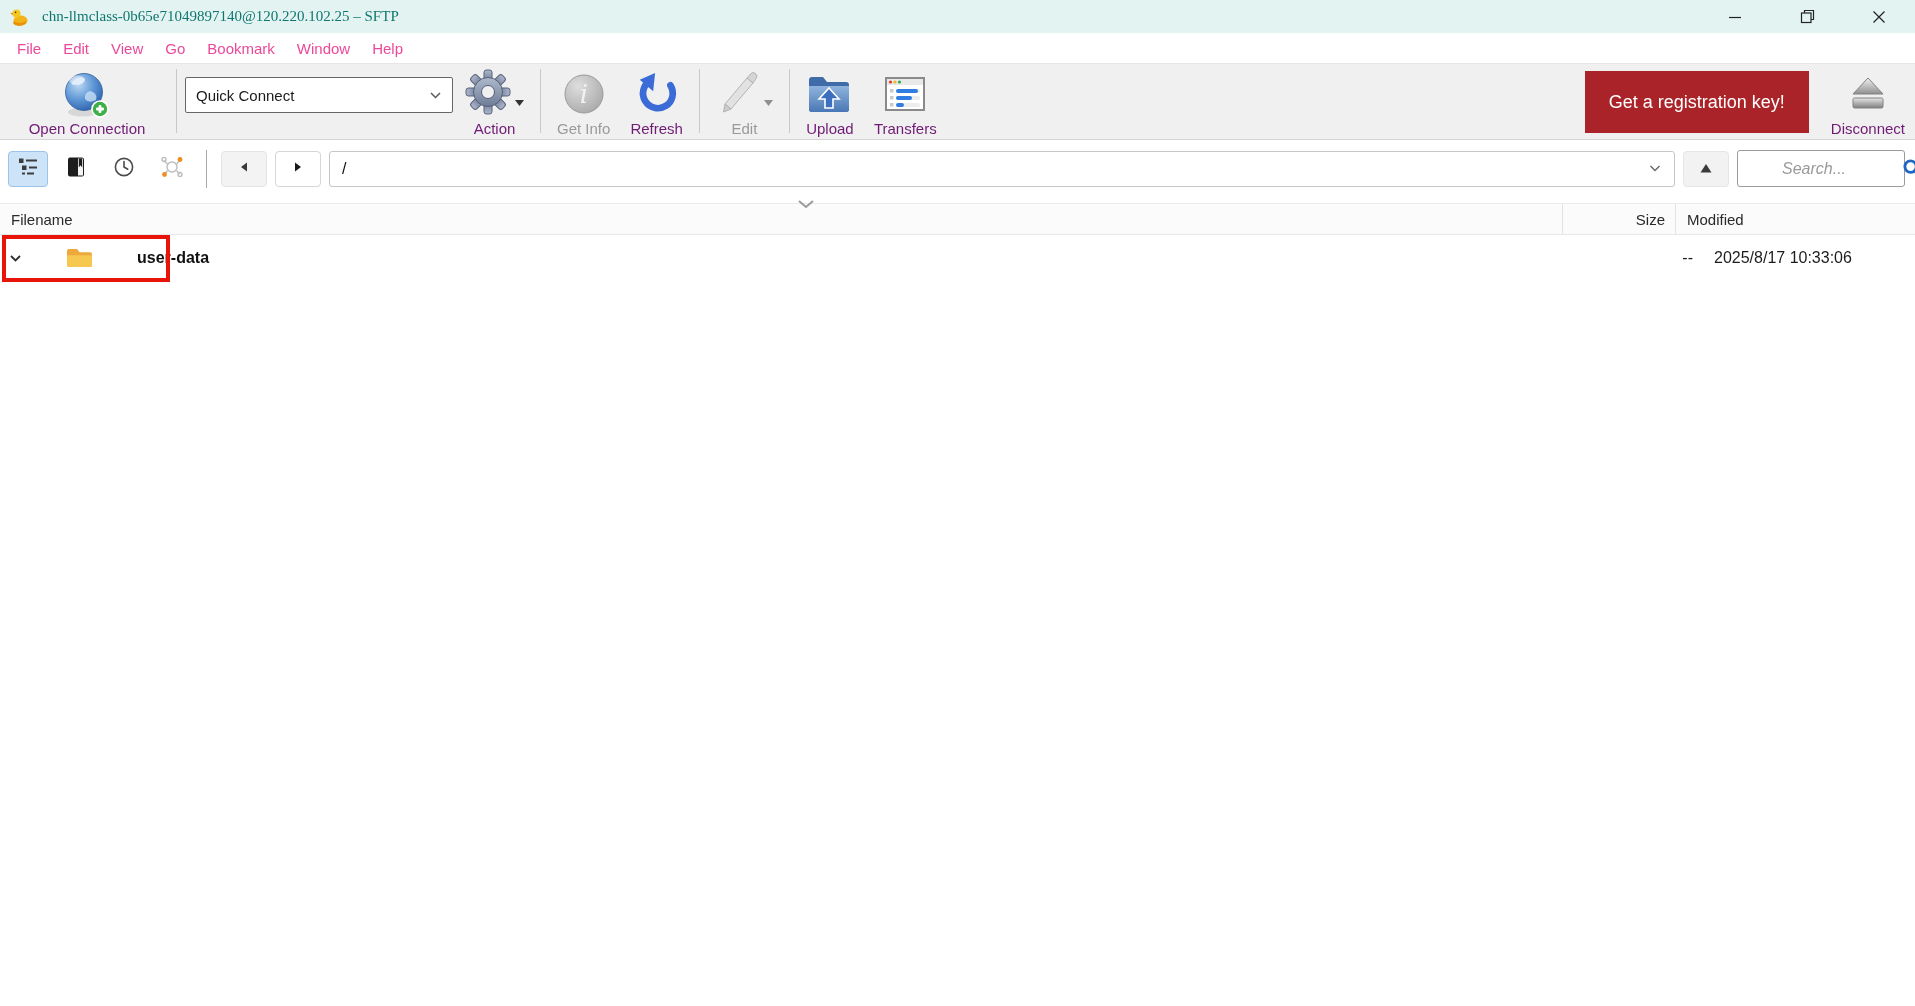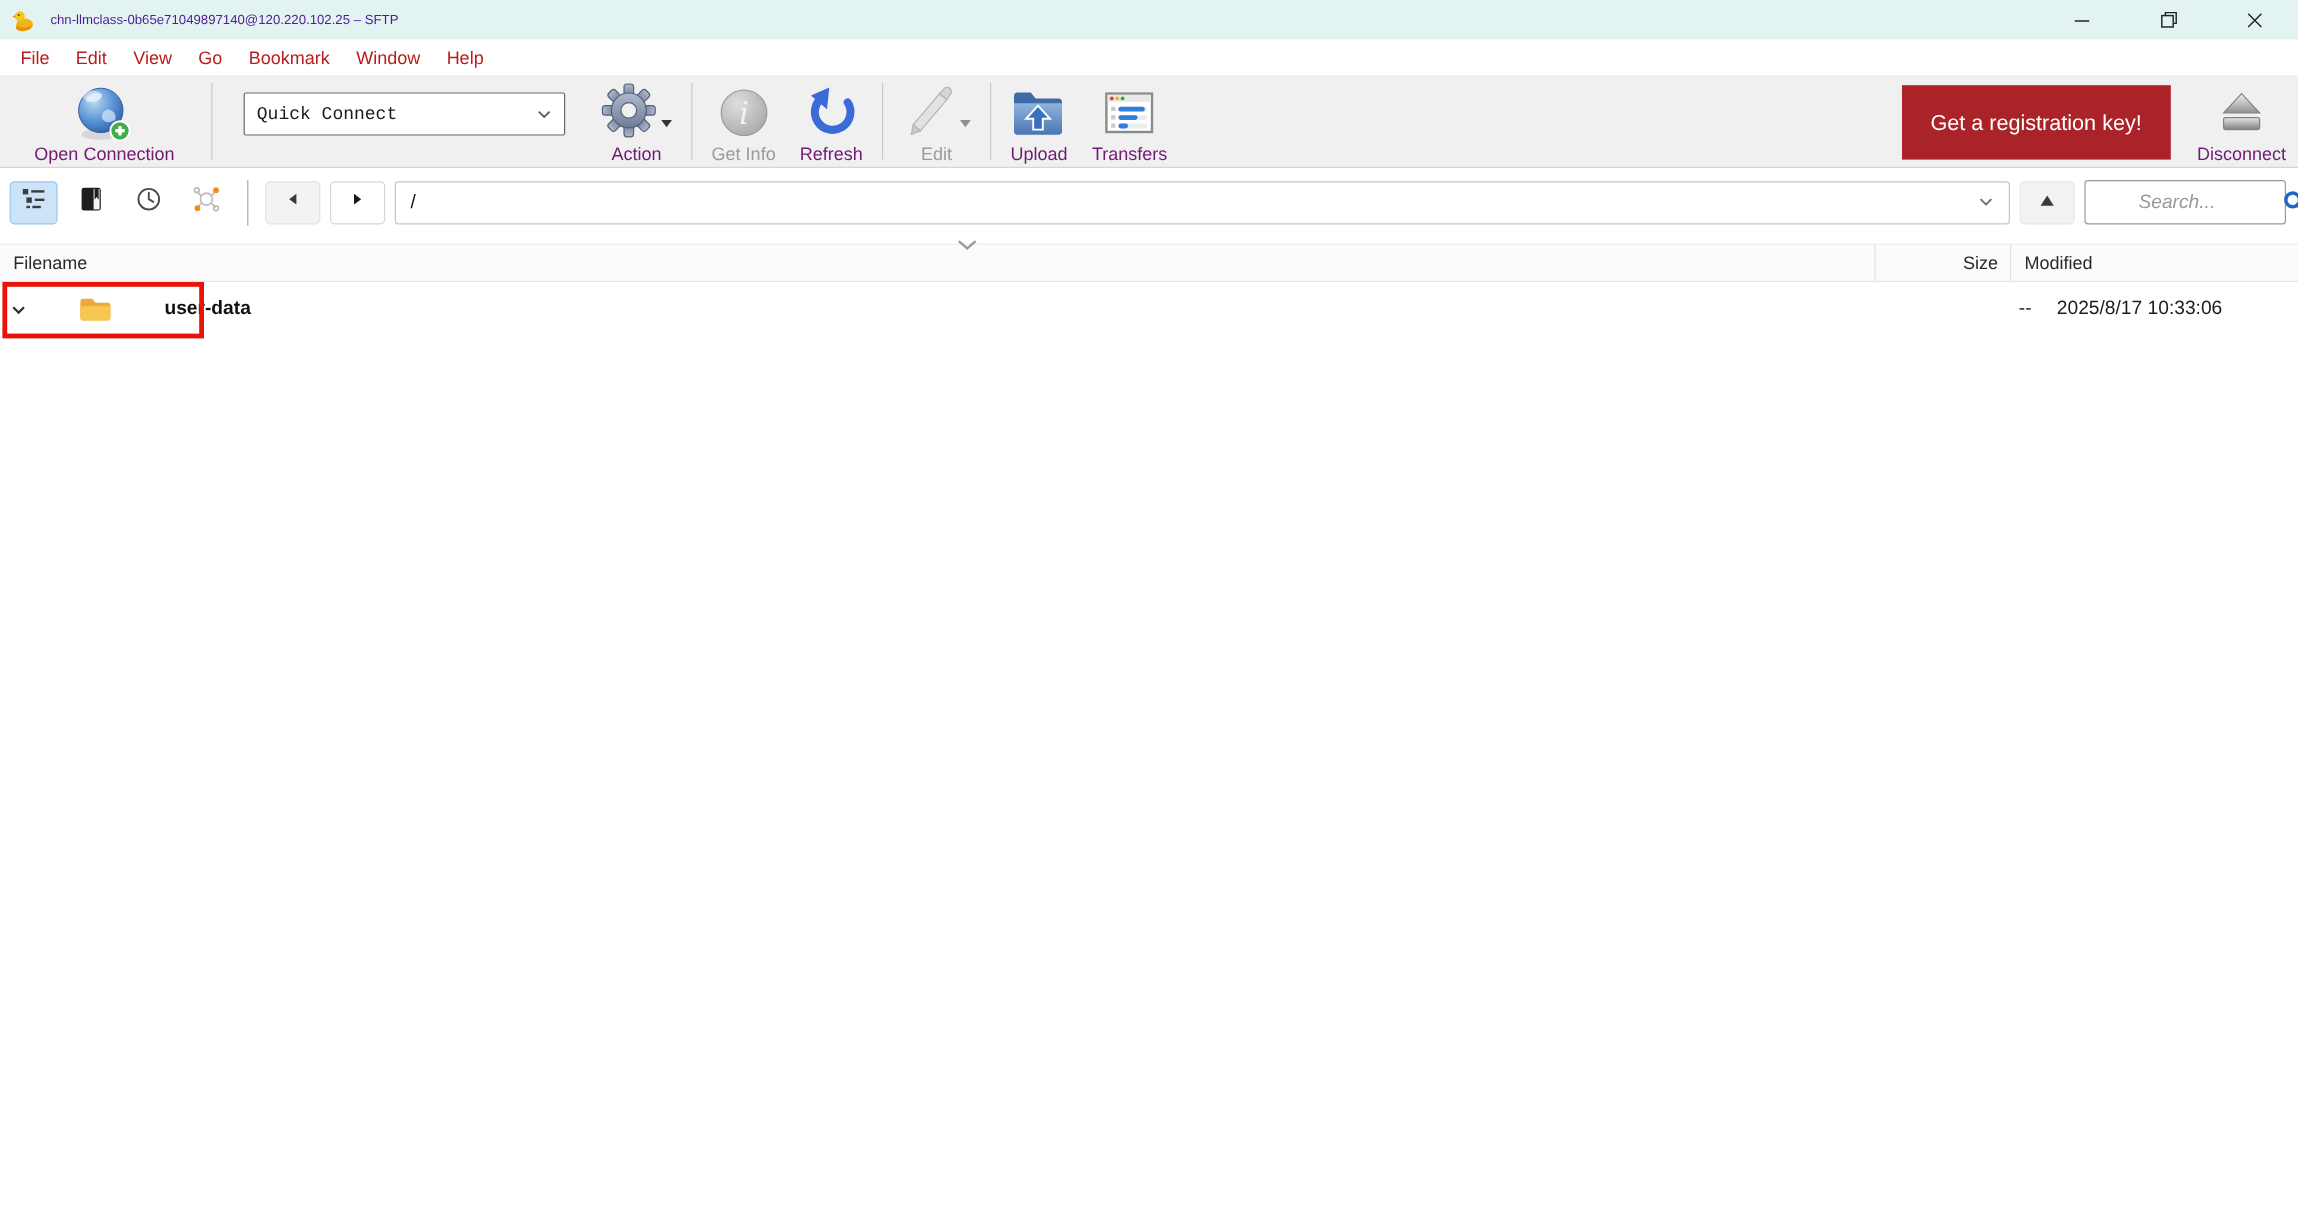"chn-llmclass-0b65e71049897140@120.220.10" .title { color: #4c1d95 -> #0f766e; font-family: none -> Liberation Serif, serif; font-size: 11px -> 15px }
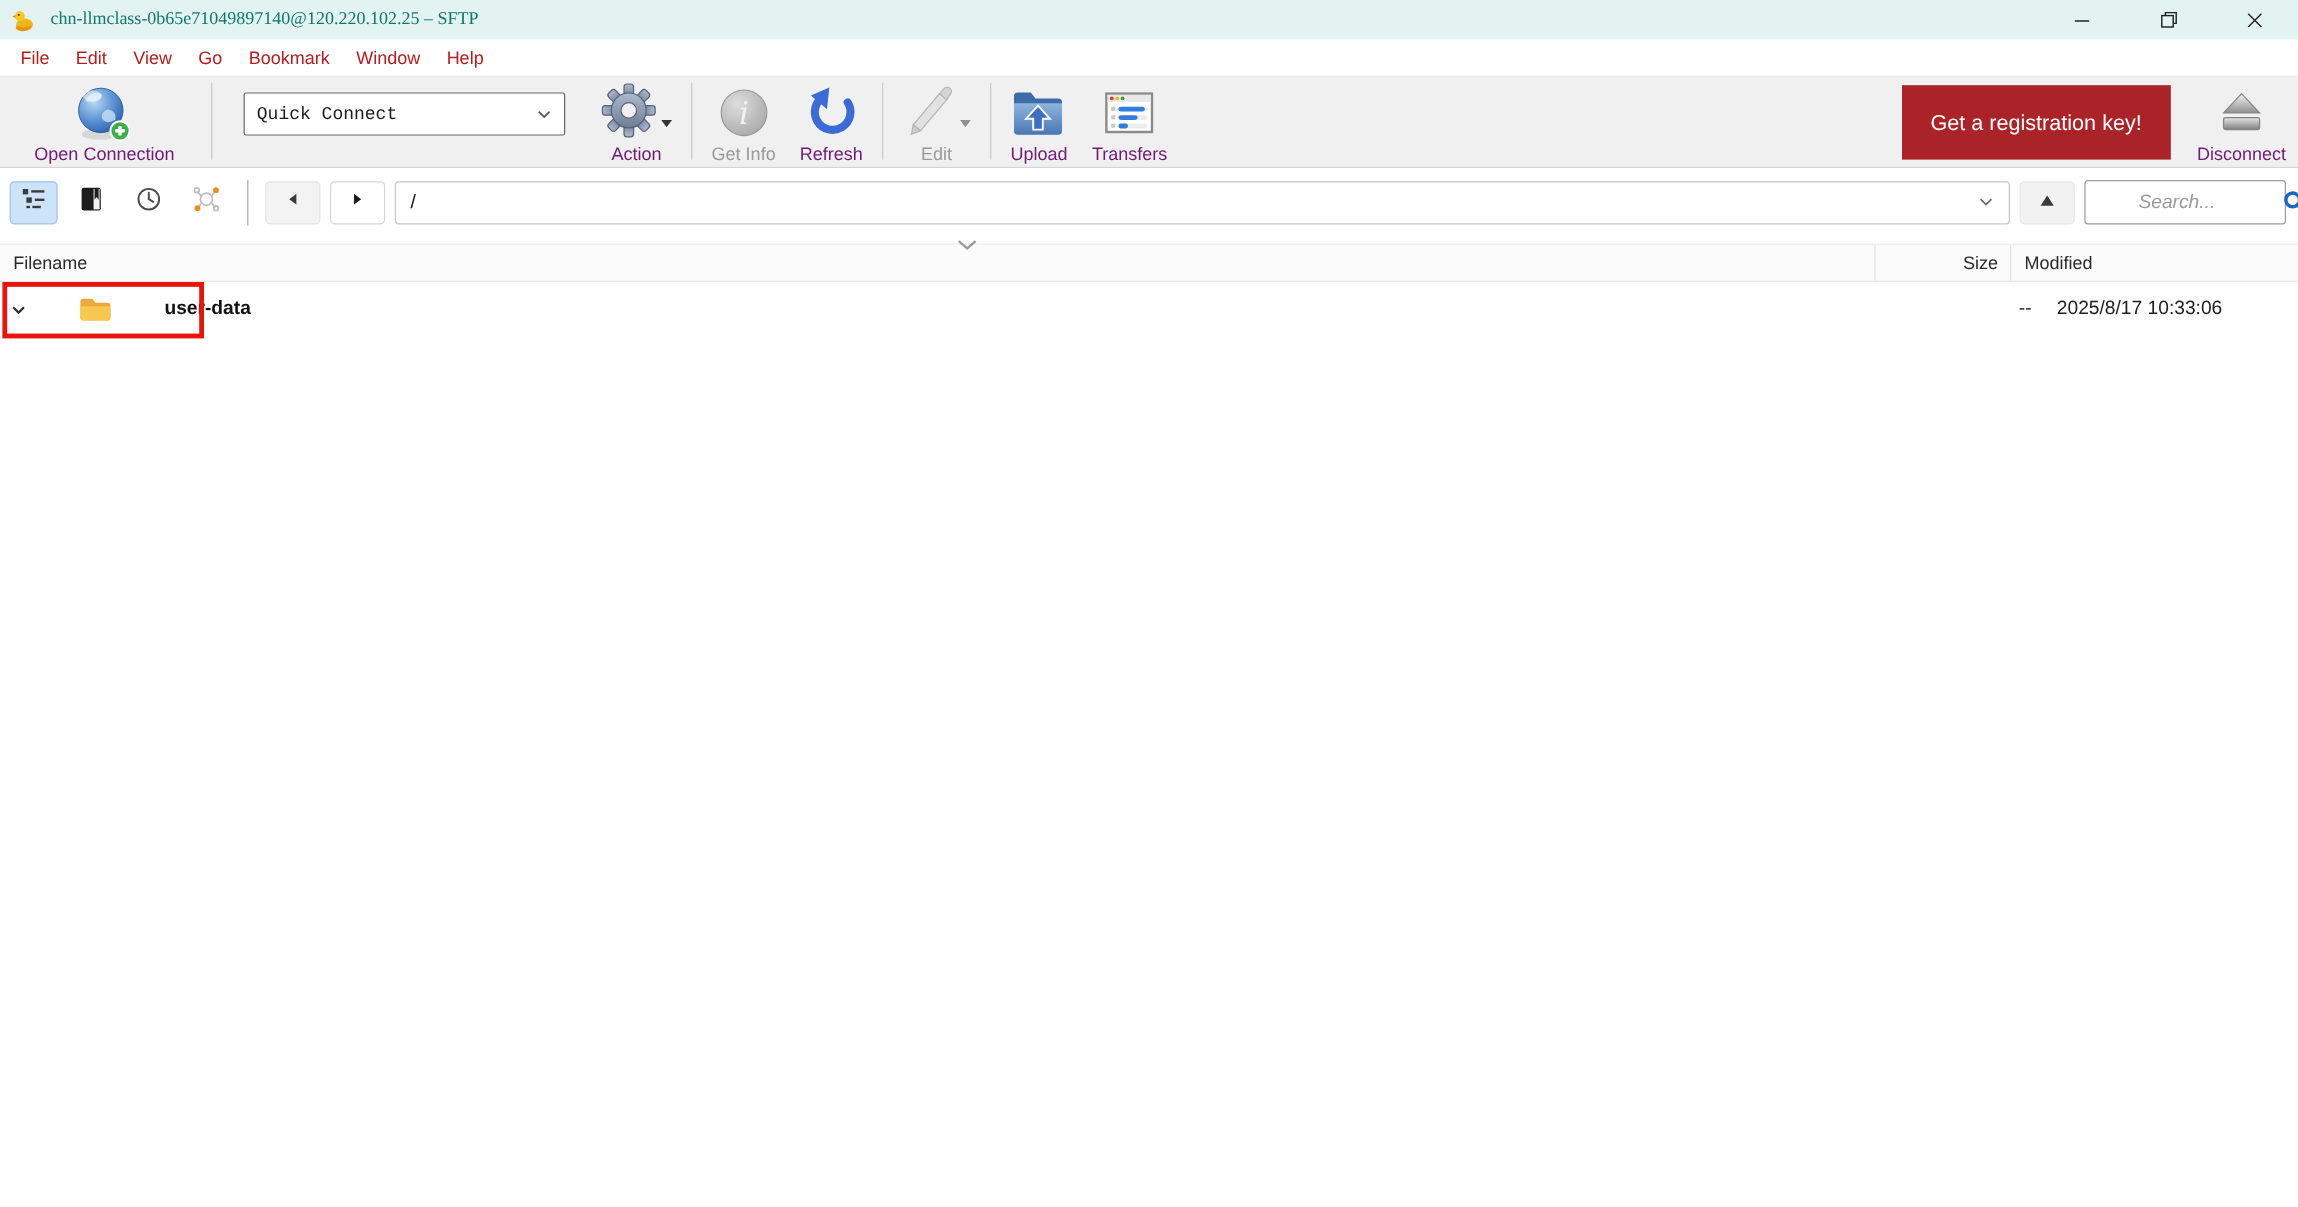"File" .menuitem { color: #b91c1c -> #ec4899 }
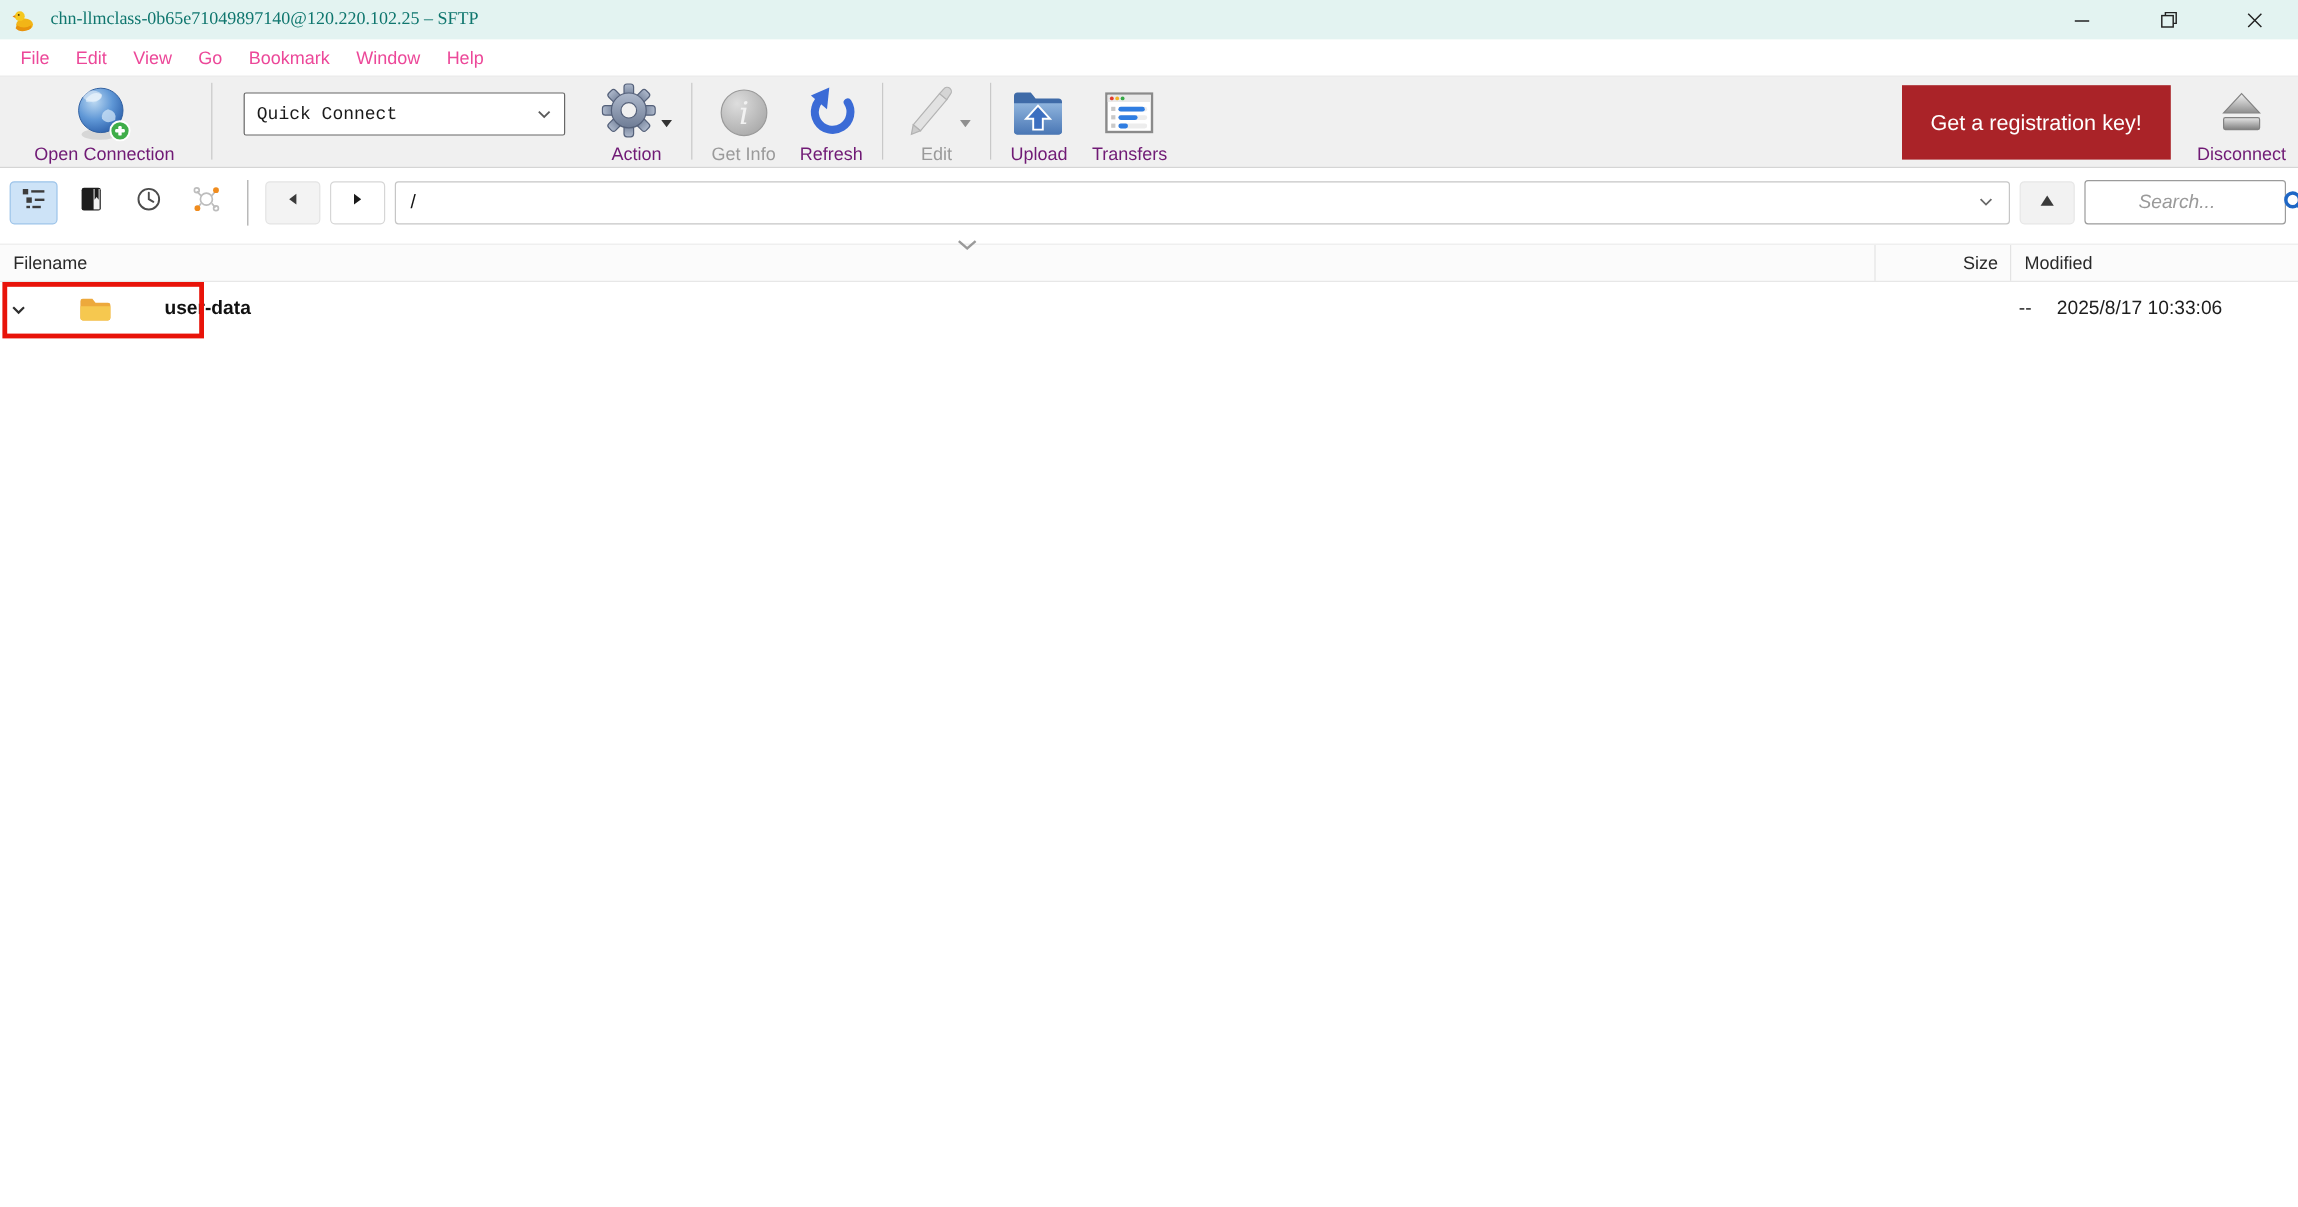"Quick Connect" .combo-wrap { font-family: Liberation Mono, monospace -> none; margin: 0 20px -> 0 2px }
